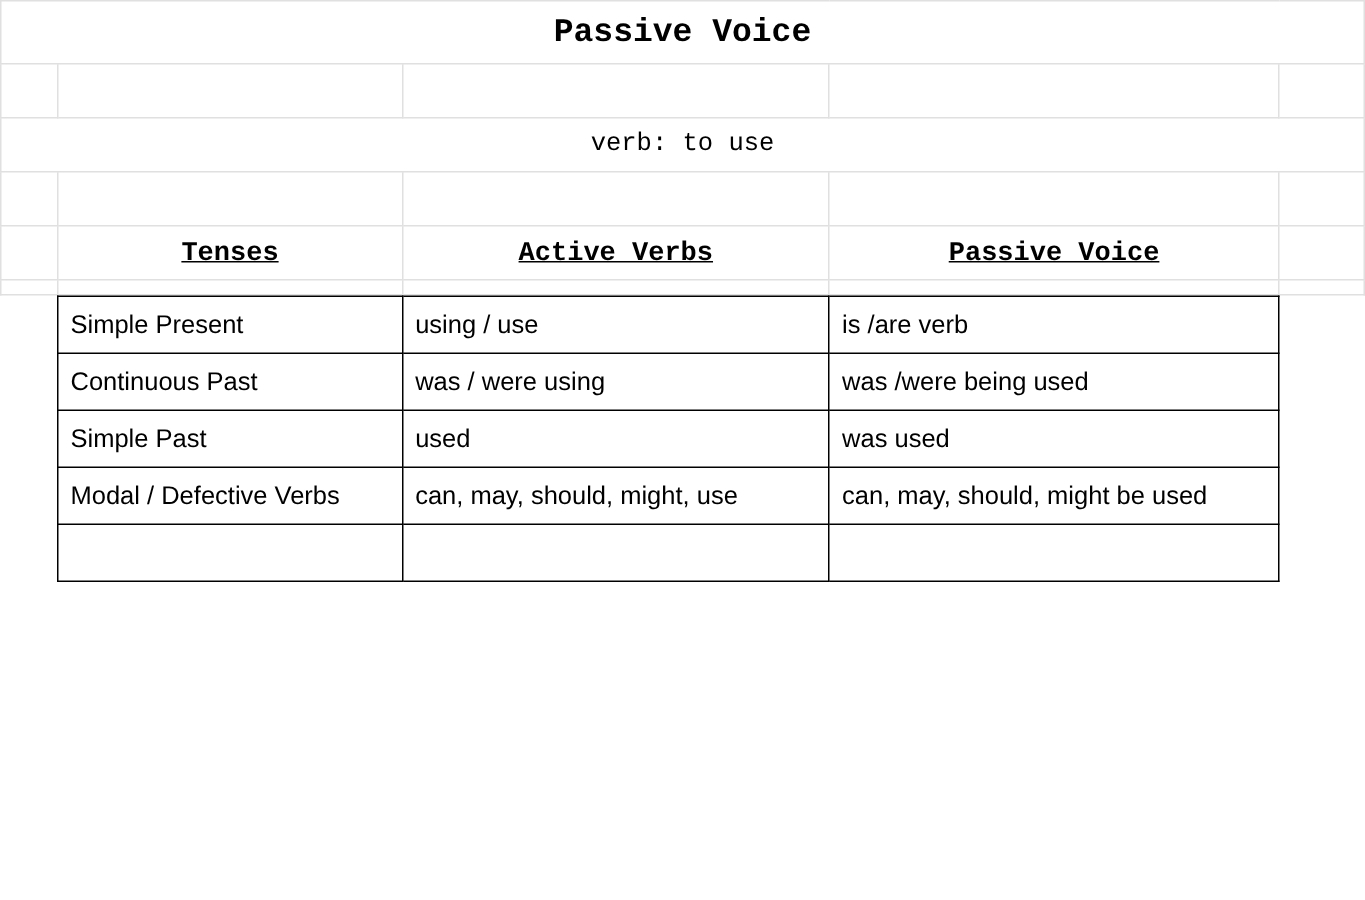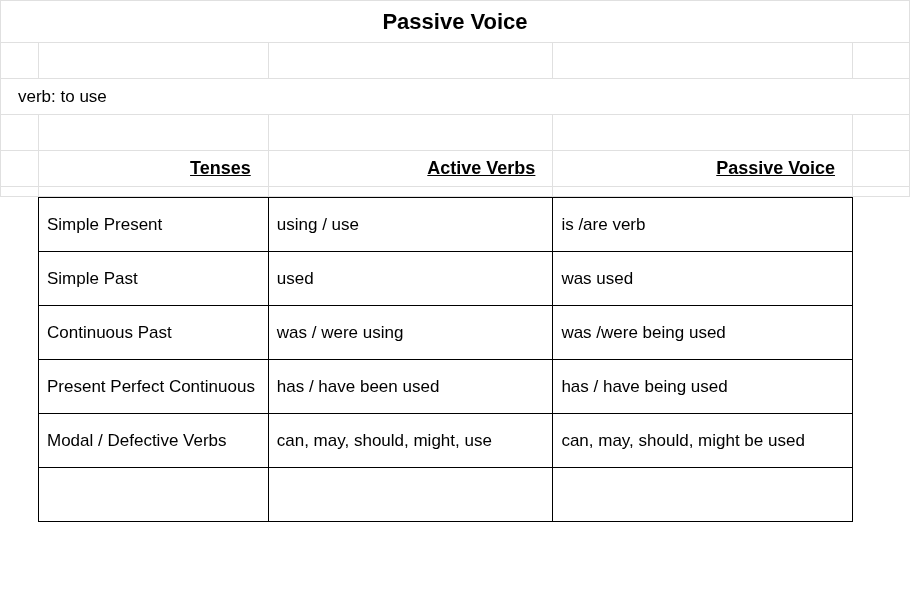"Passive Voice" .sheet td { font-family: none -> Liberation Mono, monospace; padding: 0 17px -> 0 6px }
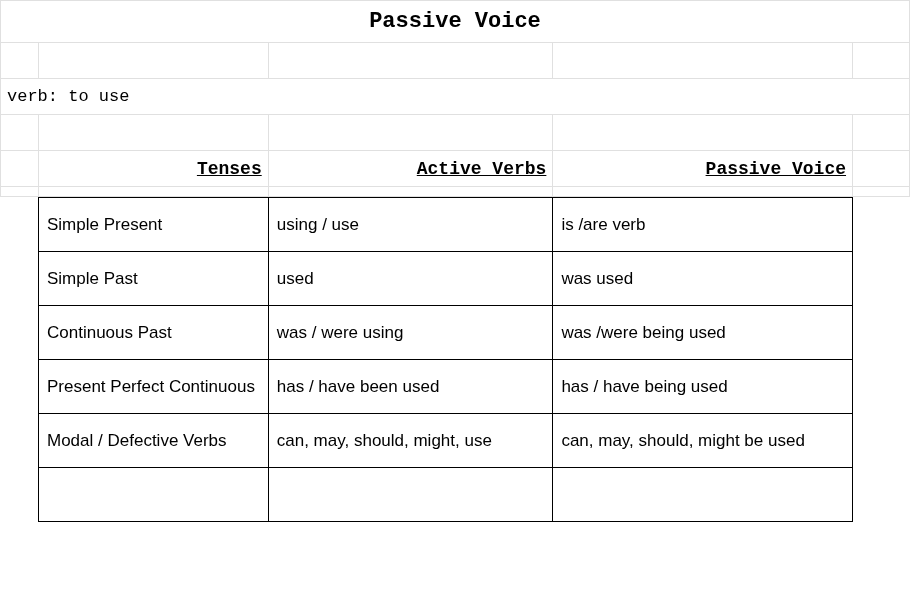"verb: to use" .subtitle-row td { text-align: none -> center }
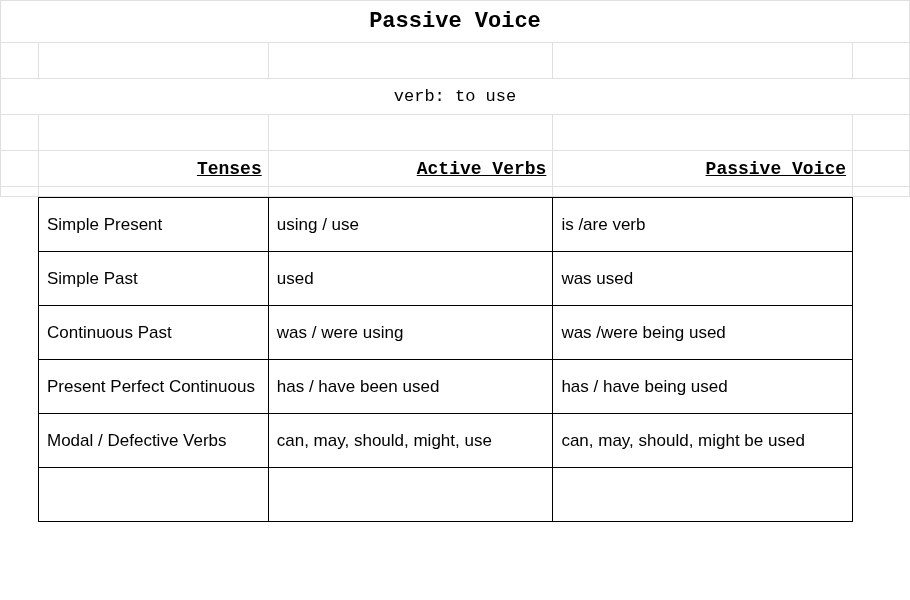"Tenses" .header-row td { text-align: right -> center }
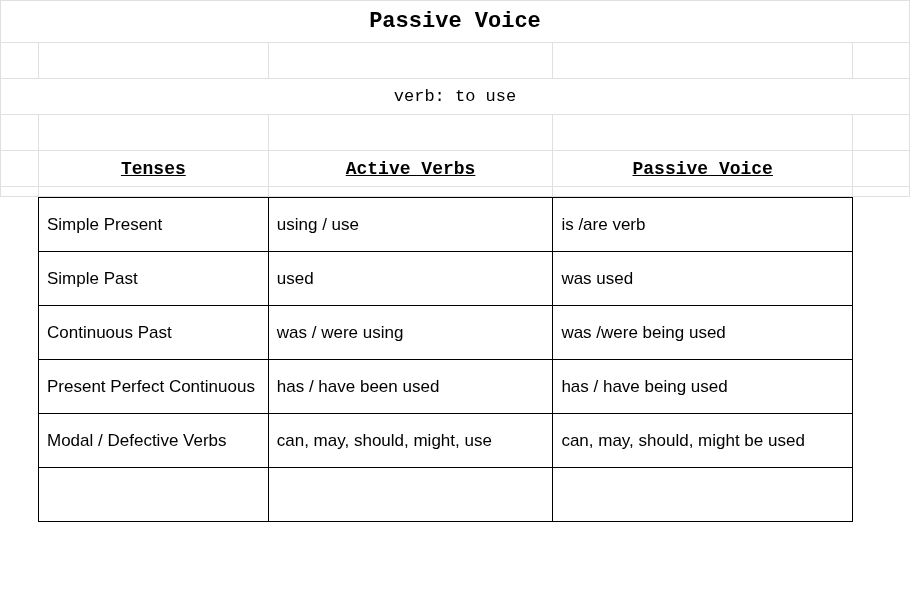"Simple Present" .data-table td { height: 54px -> 38px }
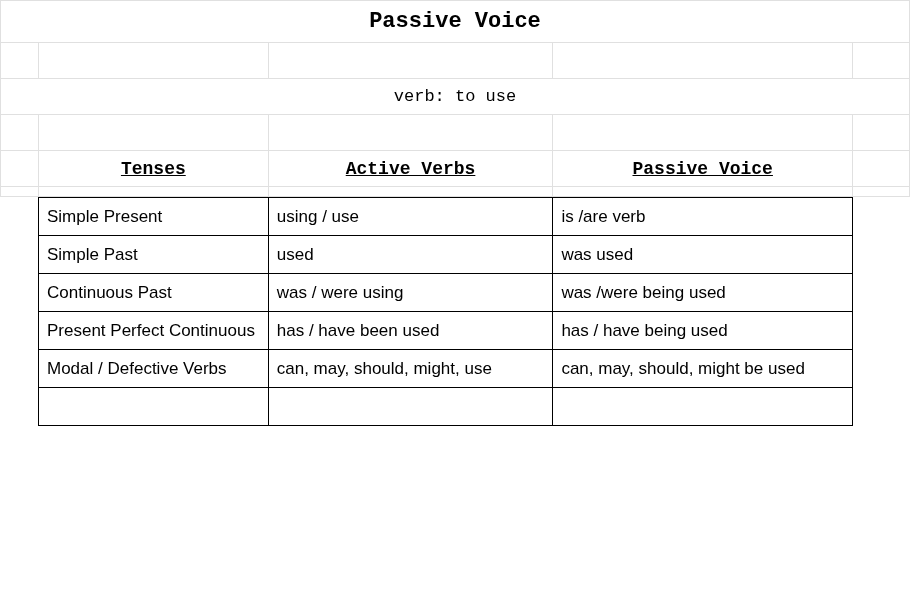"Simple Past" tr { order: before "Continuous Past" -> after "Continuous Past" }
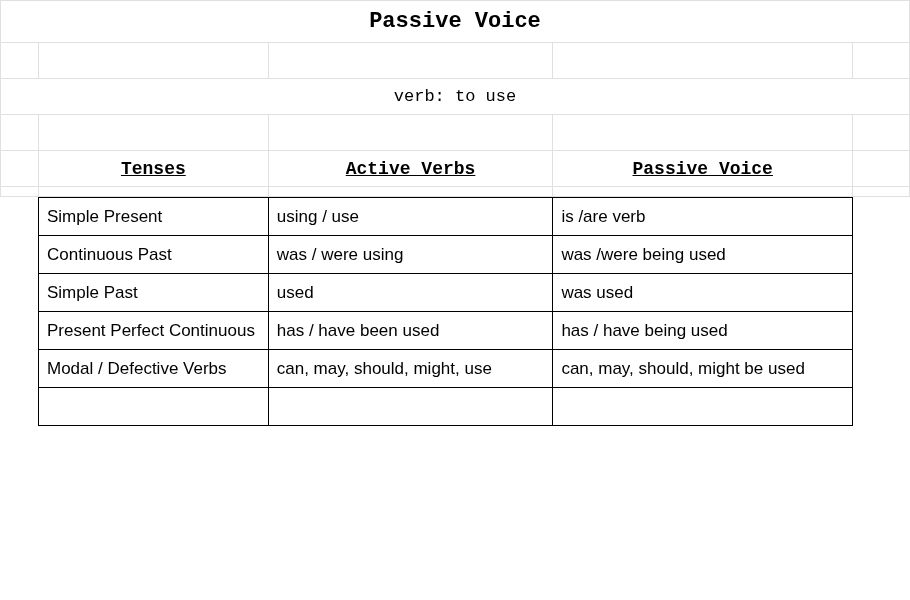"Present Perfect Continuous" tr { html: <tr> <td>Present Perfect Continuous</td> <td>has / have been used</td> <td>has / have being used</td> </tr> -> none }
